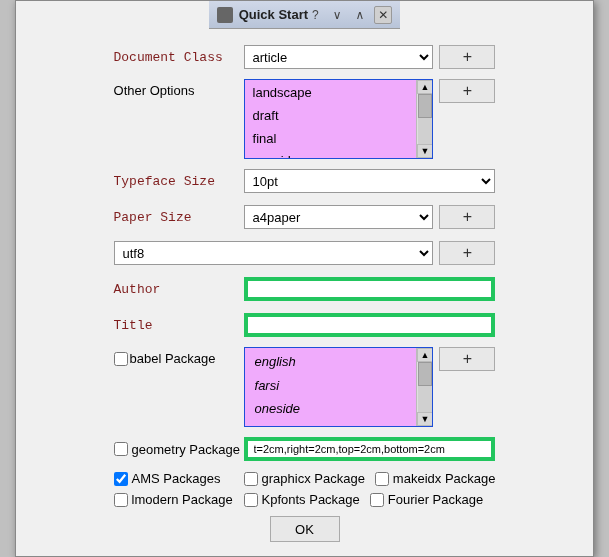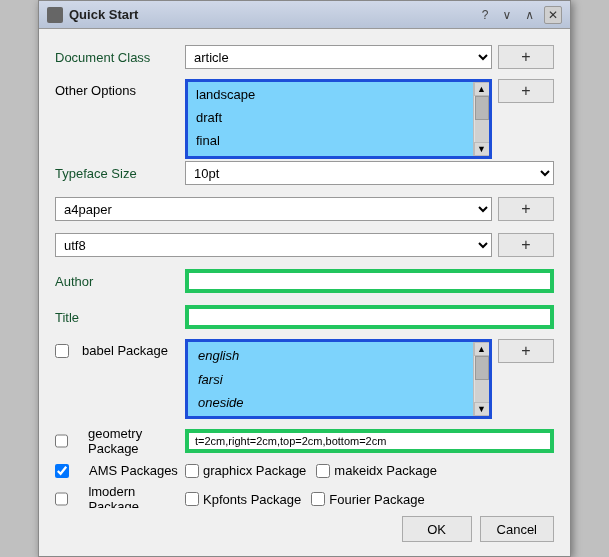"Quick Start" .dialog { align-items: none -> center; width: 533px -> 579px }
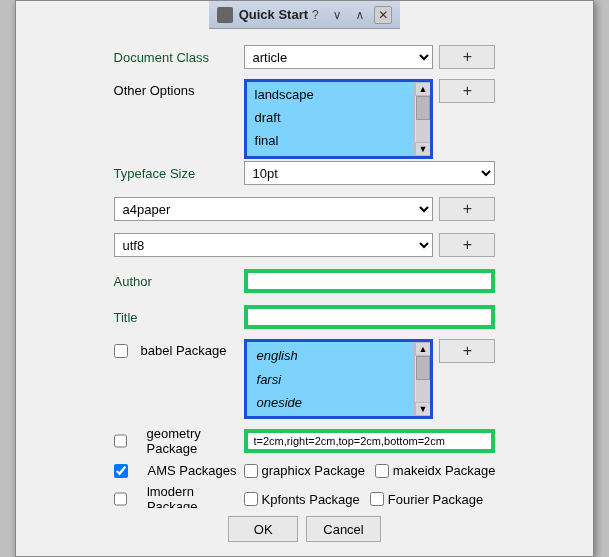"Document Class" .form-label { color: #14532d -> #7f1d1d; font-family: none -> Liberation Mono, monospace }
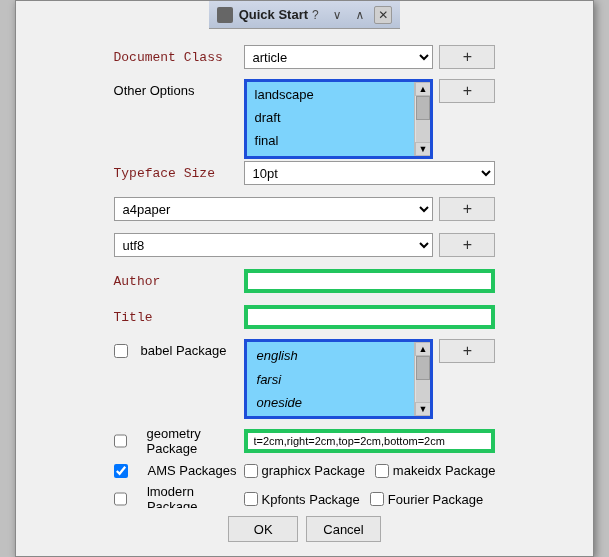"Other Options" .other-options-row { margin-bottom: none -> 8px }
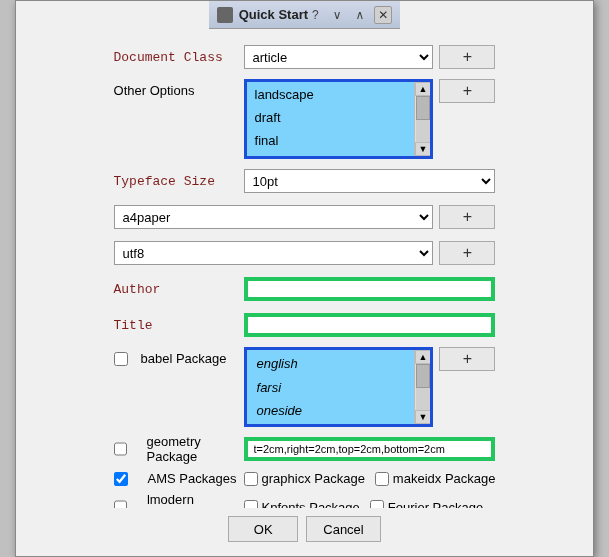"landscape" .listbox-with-scroll { background: #7dd3fc -> #f0abfc; border: 3px solid #1d4ed8 -> 1px solid #1d4ed8 }
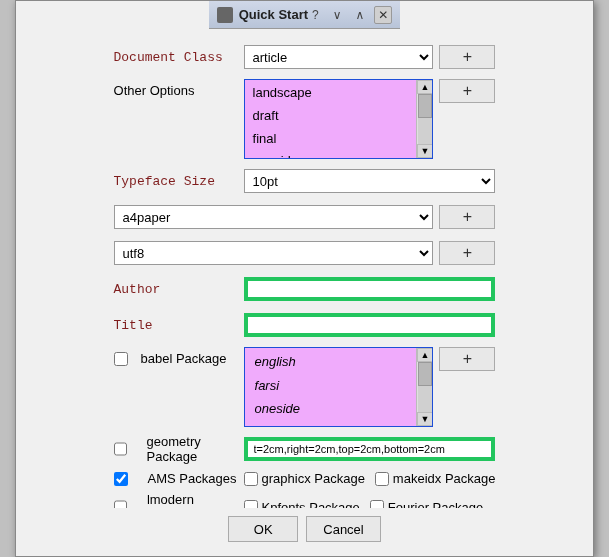"Paper Size" span.form-label { html: none -> <span>Paper Size</span> }
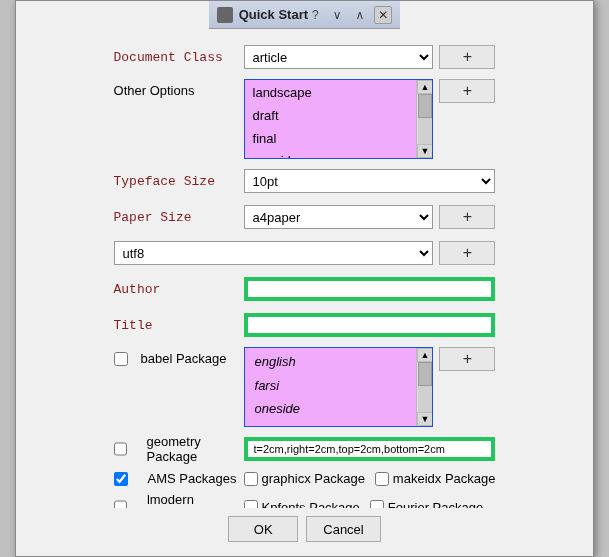"babel Package" .checkbox-wrap { gap: 13px -> 2px }
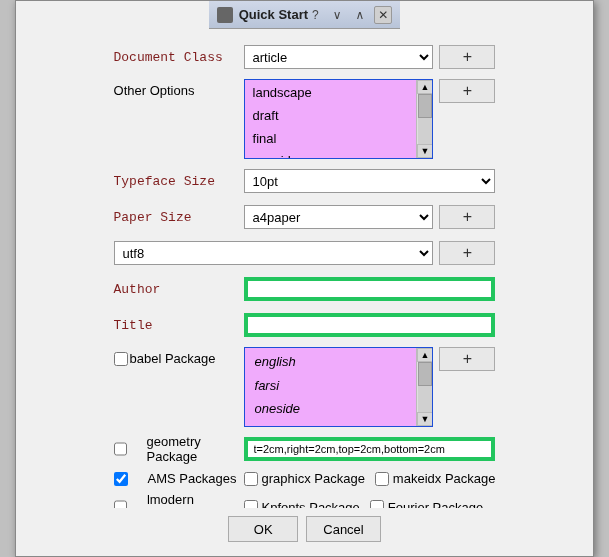"geometry Package" .pkg-label { gap: 20px -> 4px }
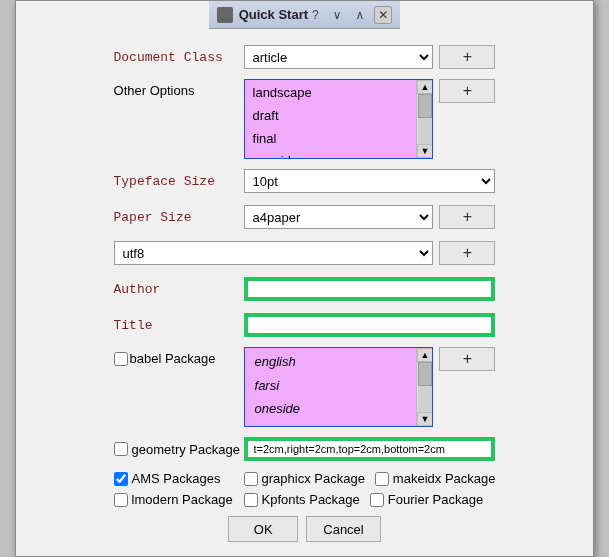"Cancel" button.dialog-btn { html: <button>Cancel</button> -> none }
